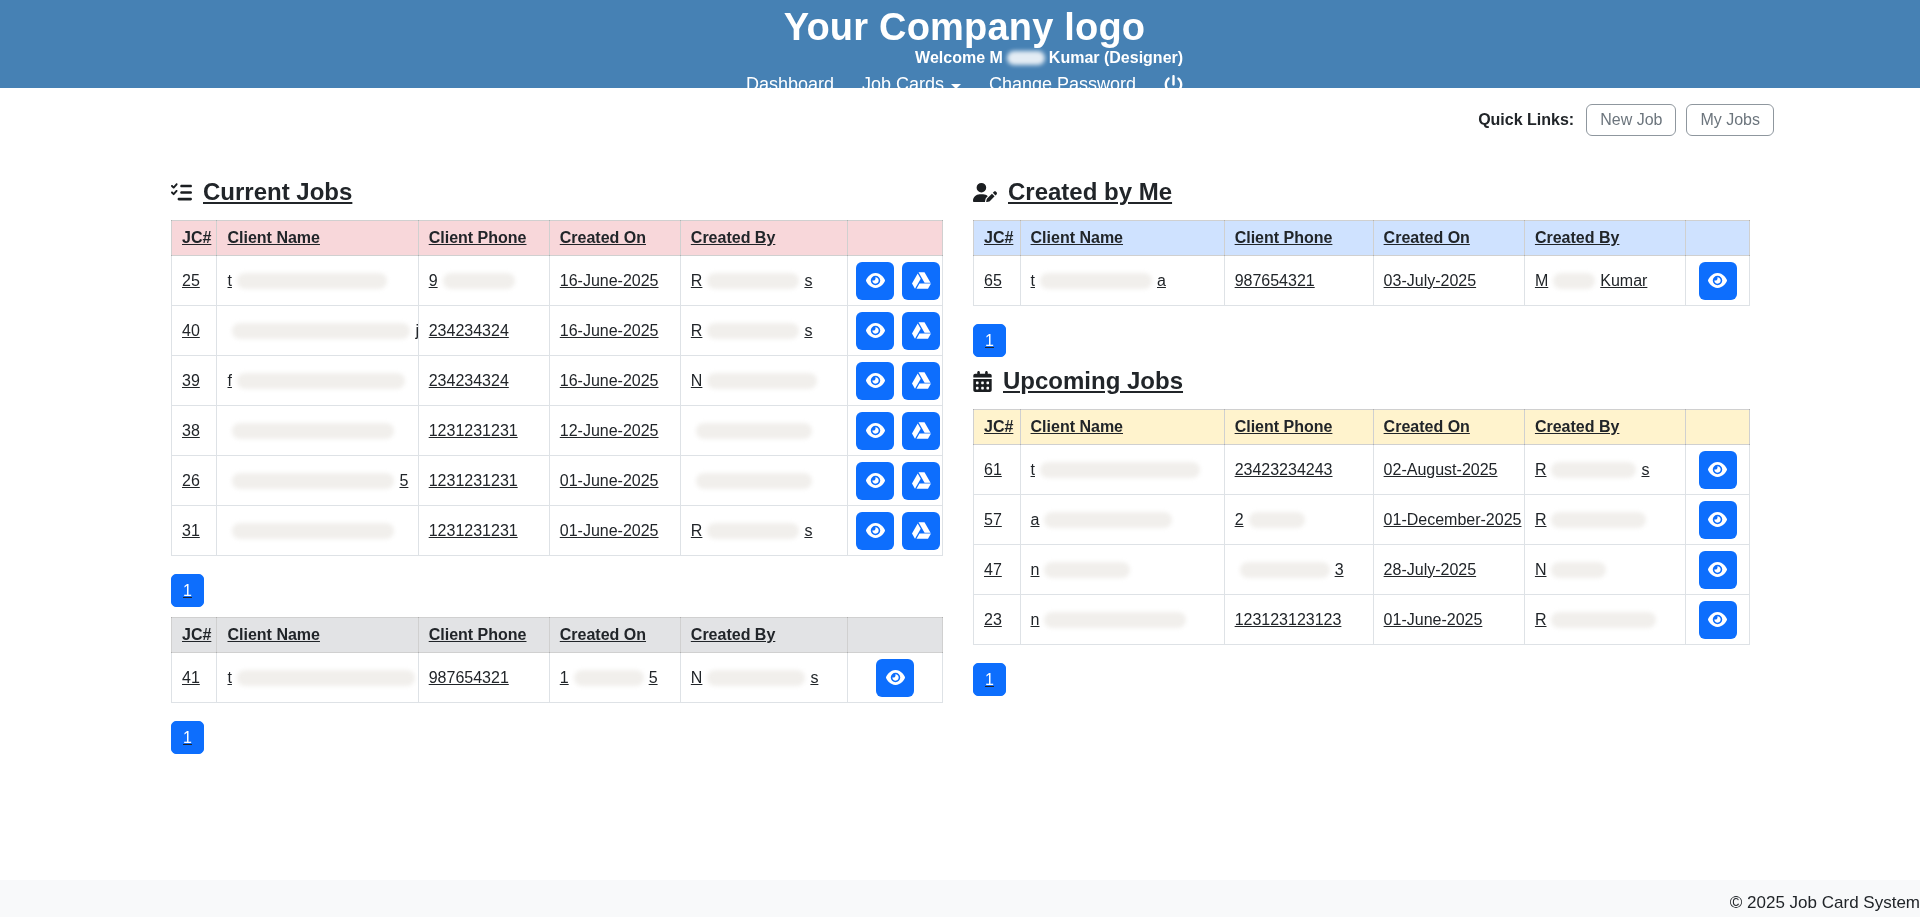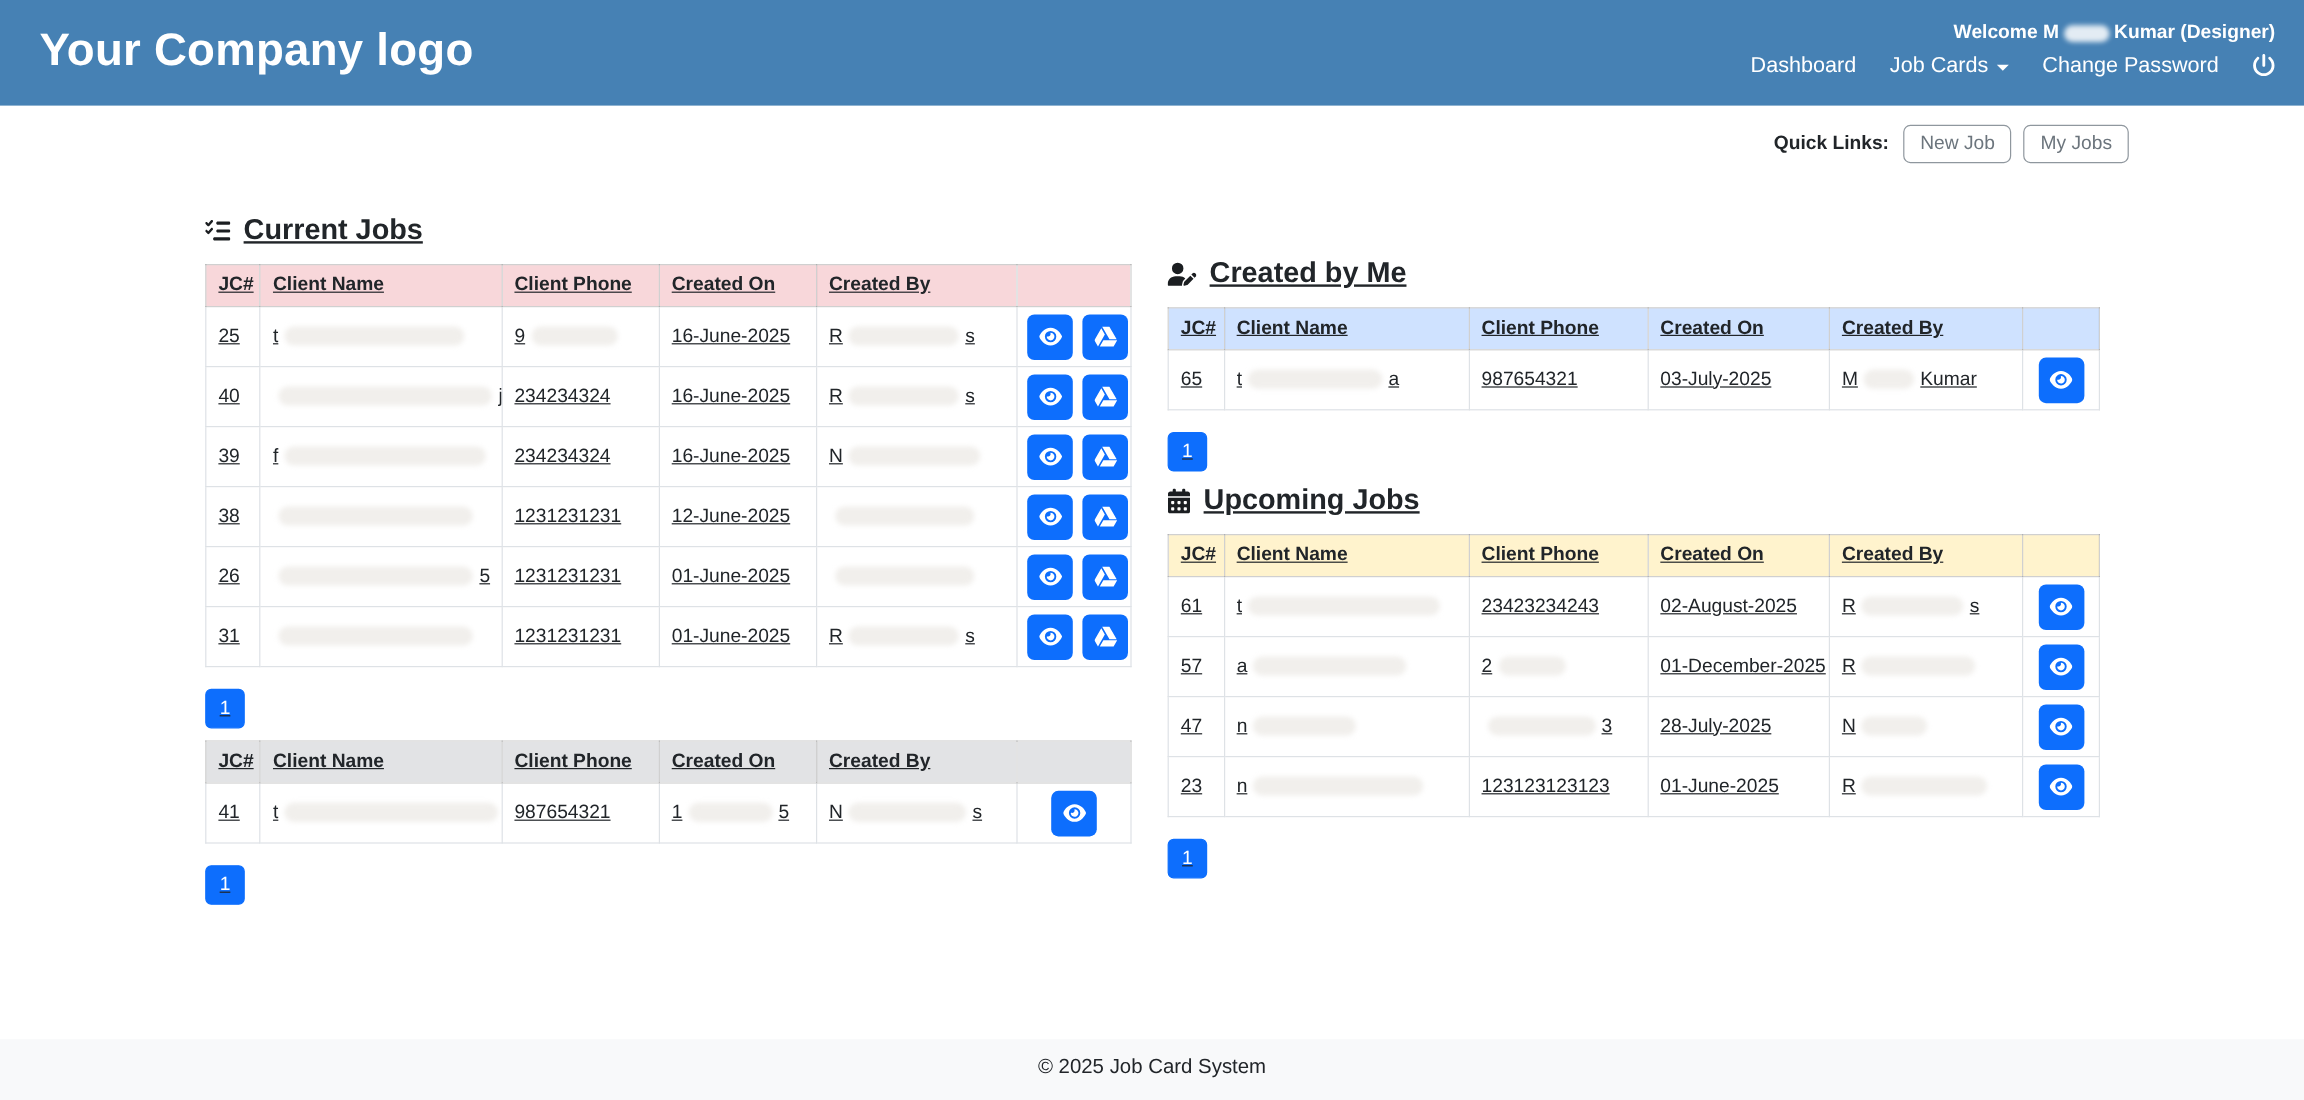"Your Company logo" .topbar { flex-direction: none -> column }
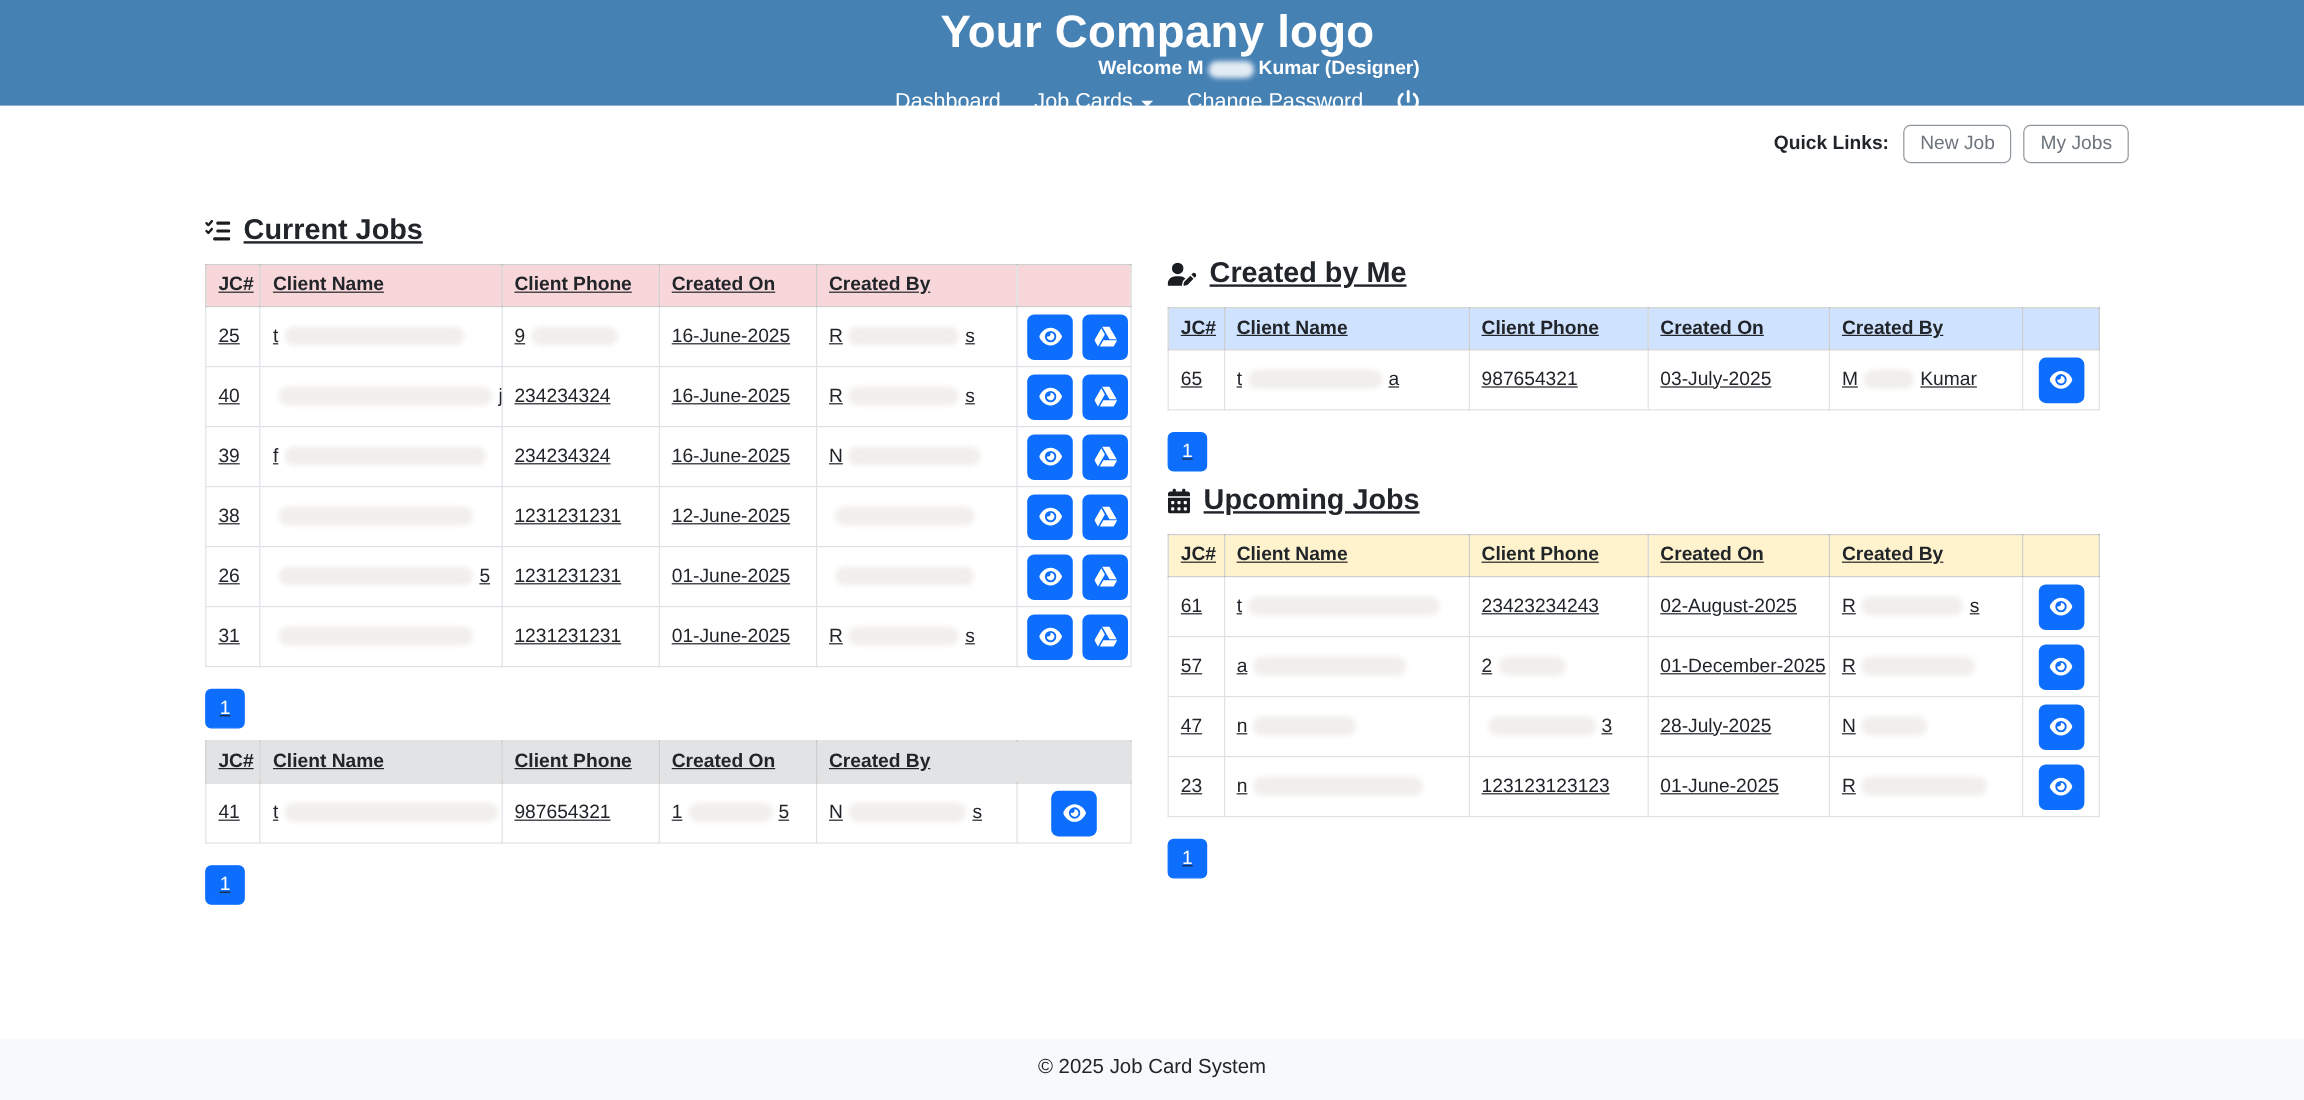"Created by Me" .col-right { margin-top: 36px -> none }
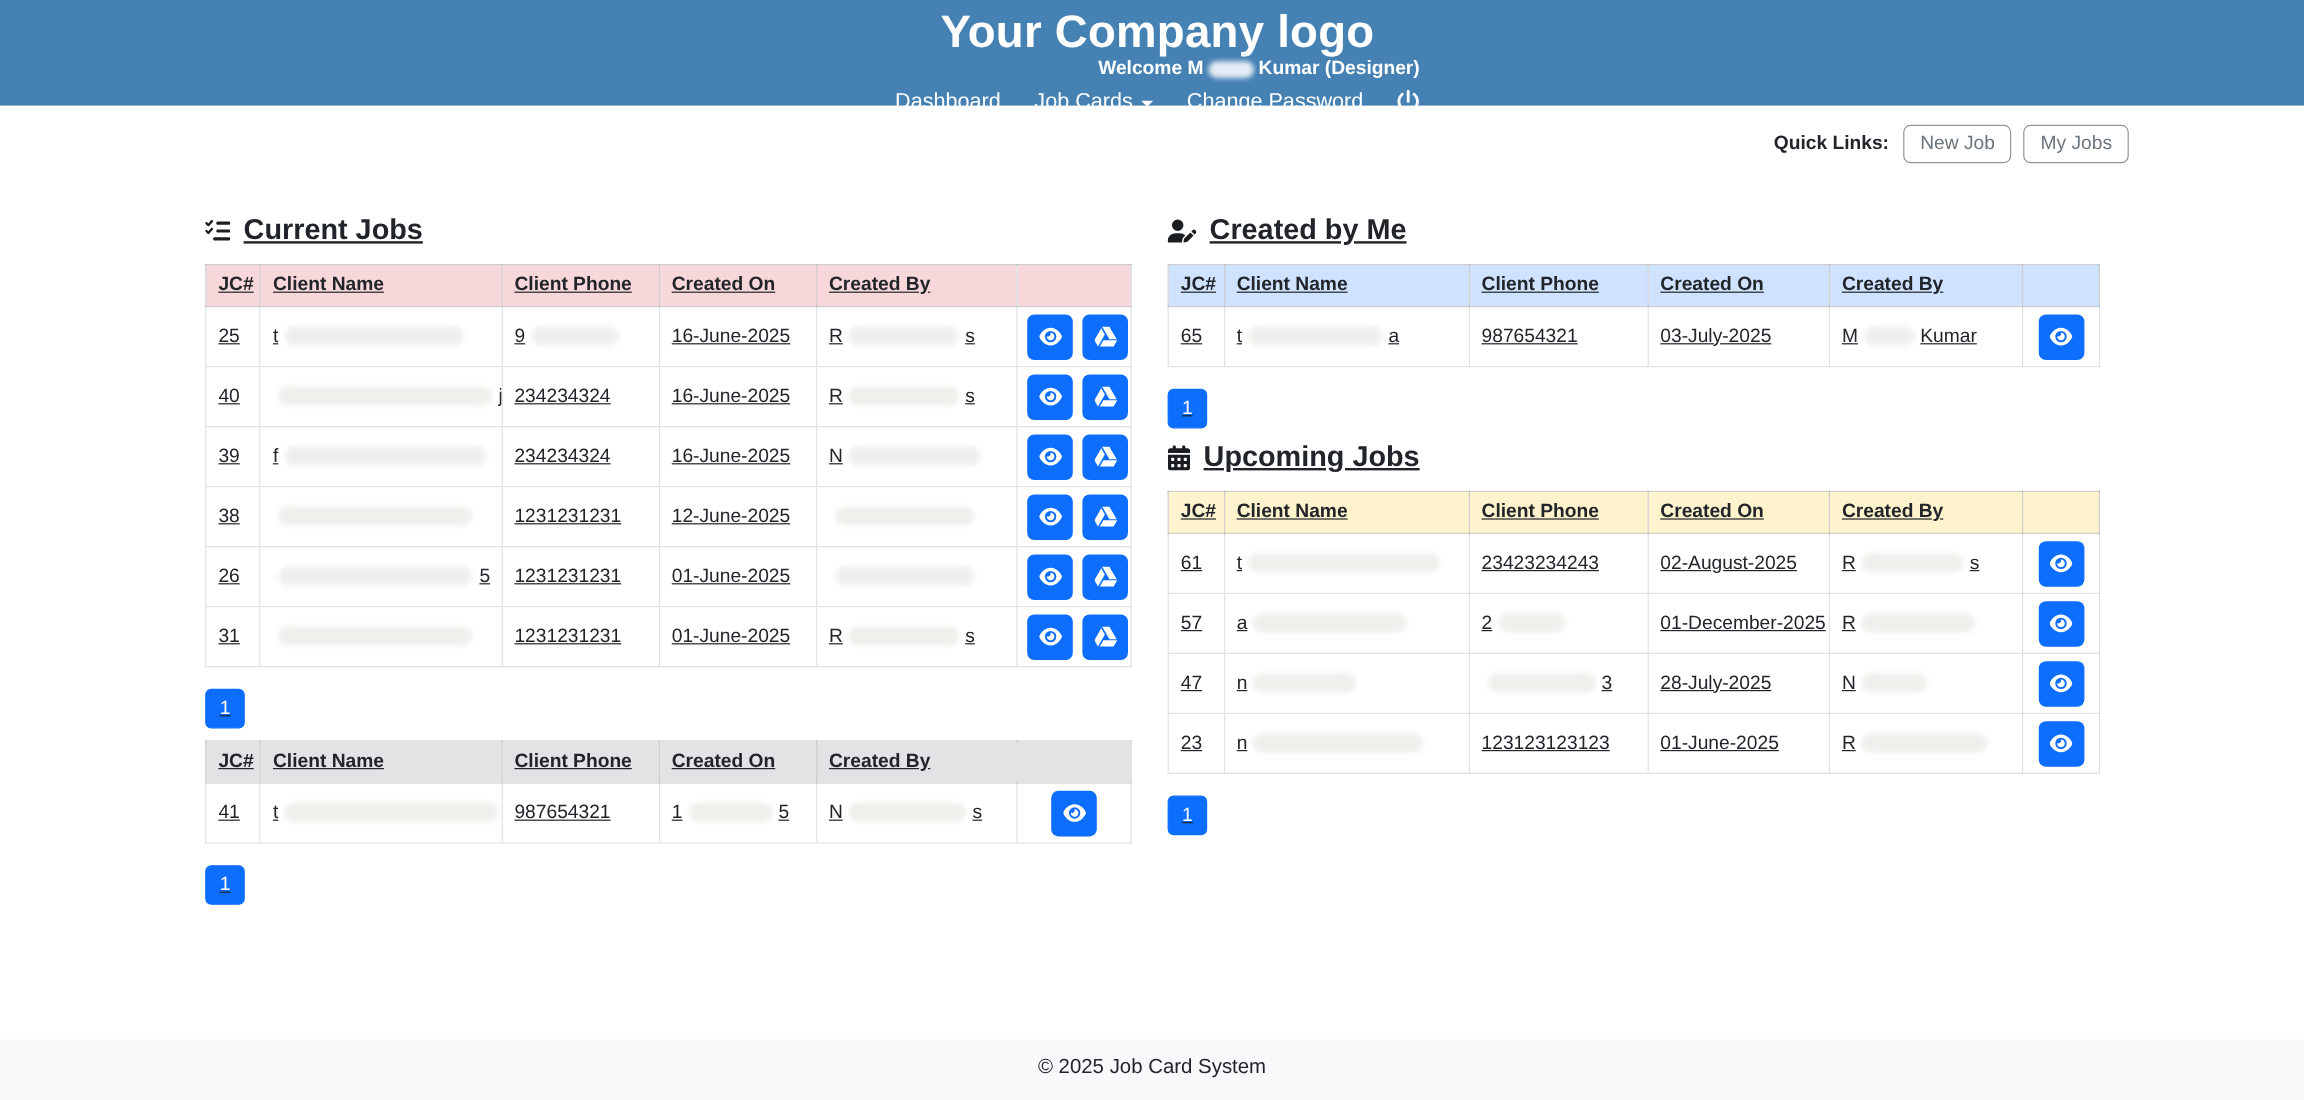"© 2025 Job Card System" .footer { padding: 13px 0 18px 0 -> 13px 0 4px 0; text-align: center -> right }
